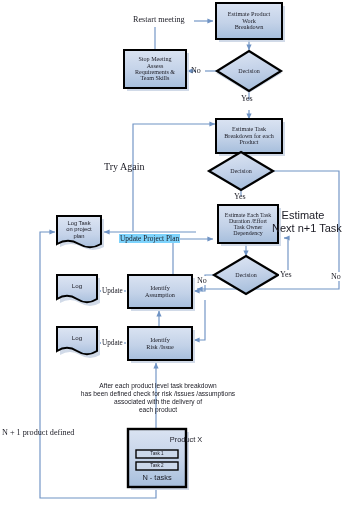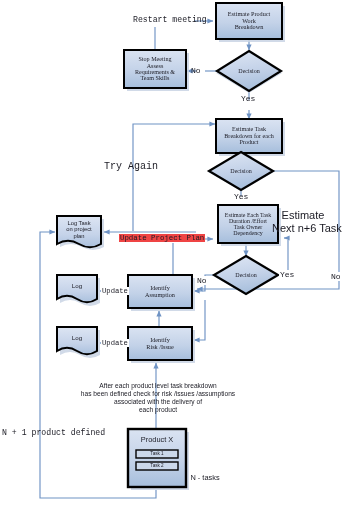"Restart meeting" .edgelabel { font-family: Liberation Mono, monospace -> Liberation Serif, serif }
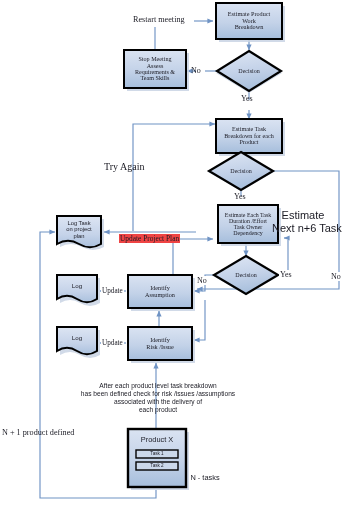"Next n+6 Task" span { text: n+6 -> n+1 }
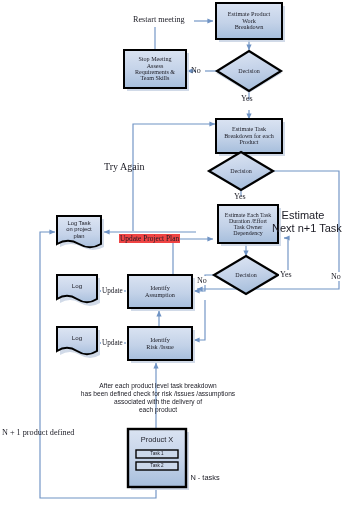"Update Project Plan" div.edgelabel { background: #ef4444 -> #7dd3fc }
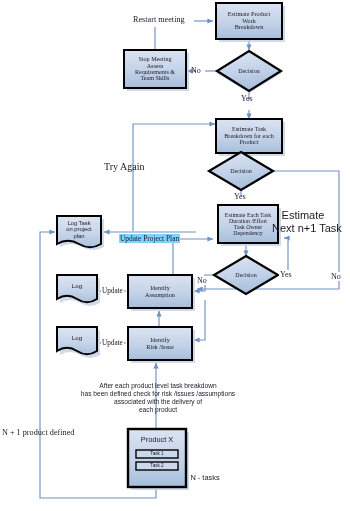"Product X" div.nodelabel { padding-left: none -> 29px }
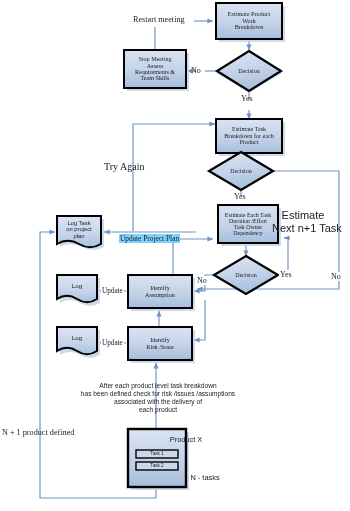"N - tasks" div.nodelabel { padding-left: 48px -> none }
